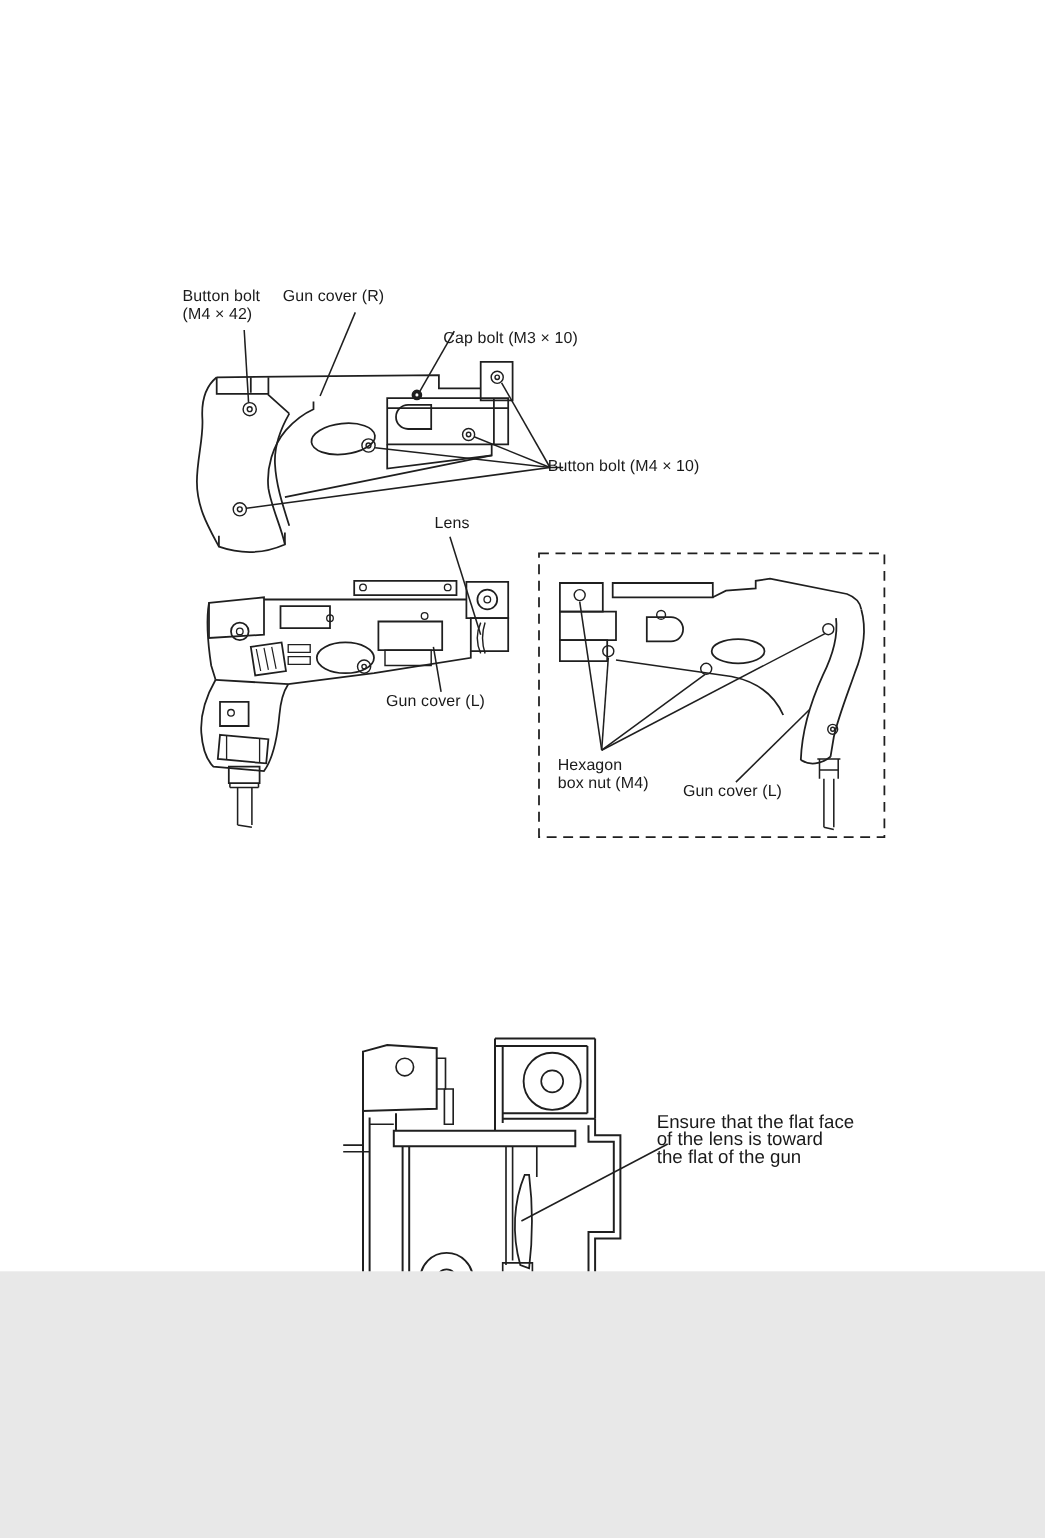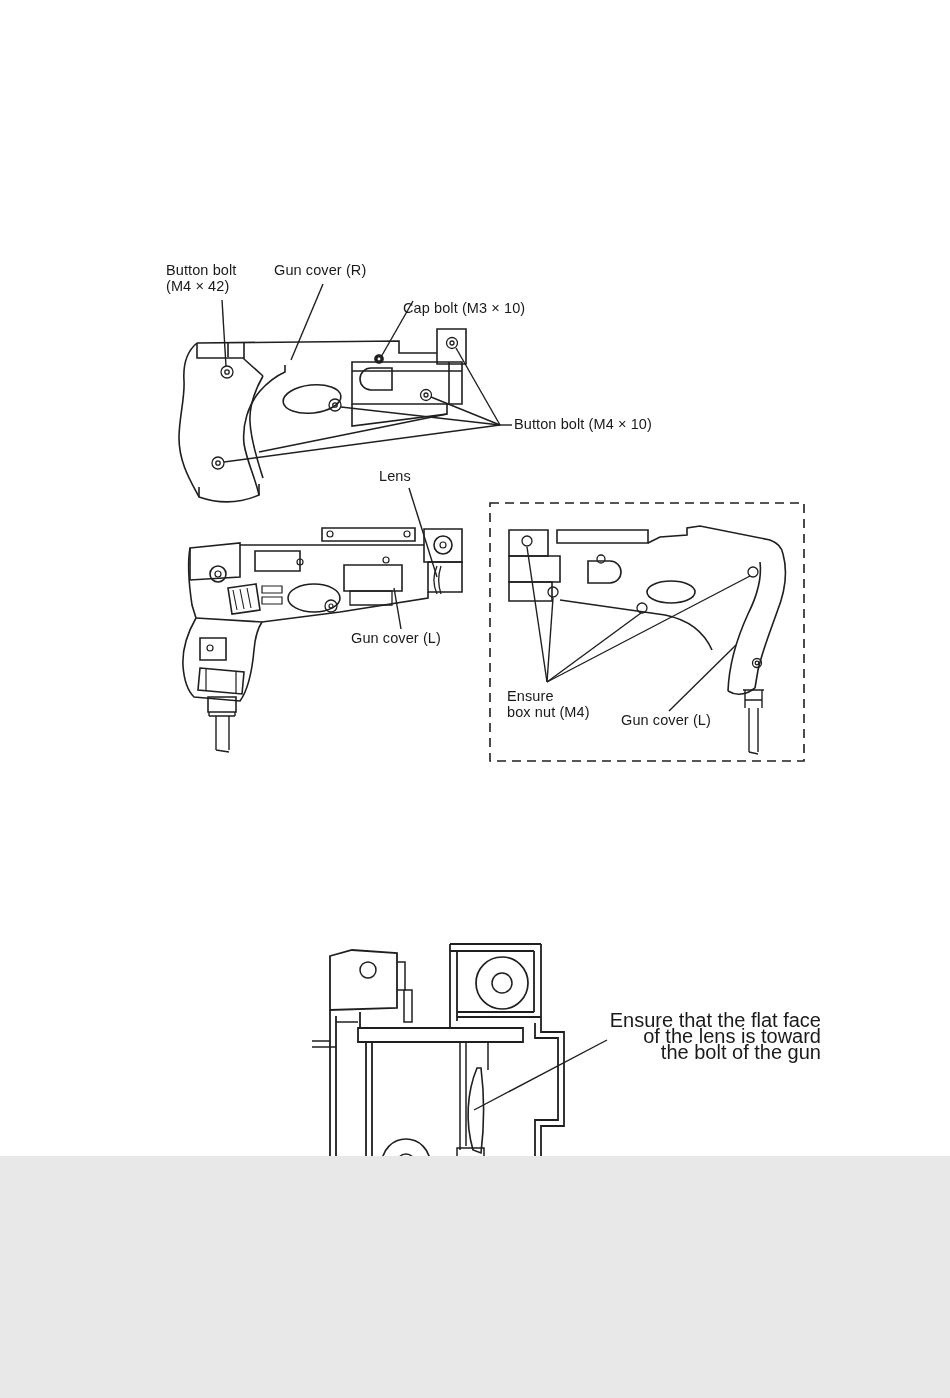"Gun cover (R)" div.label { left: 274px -> 257px }
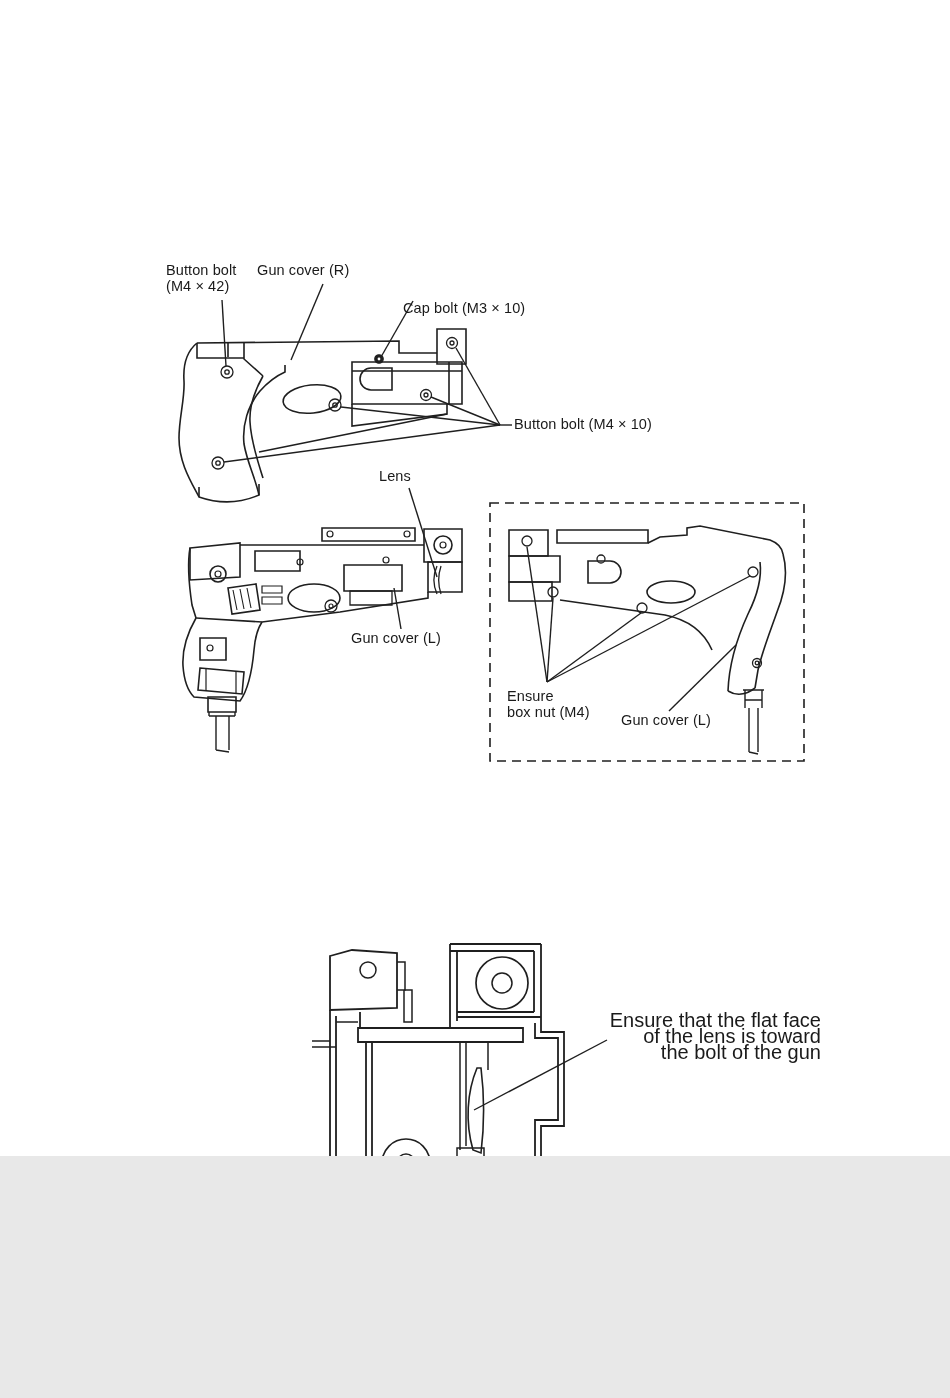"Button bolt (M4 × 10)" div.label { left: 514px -> 498px }
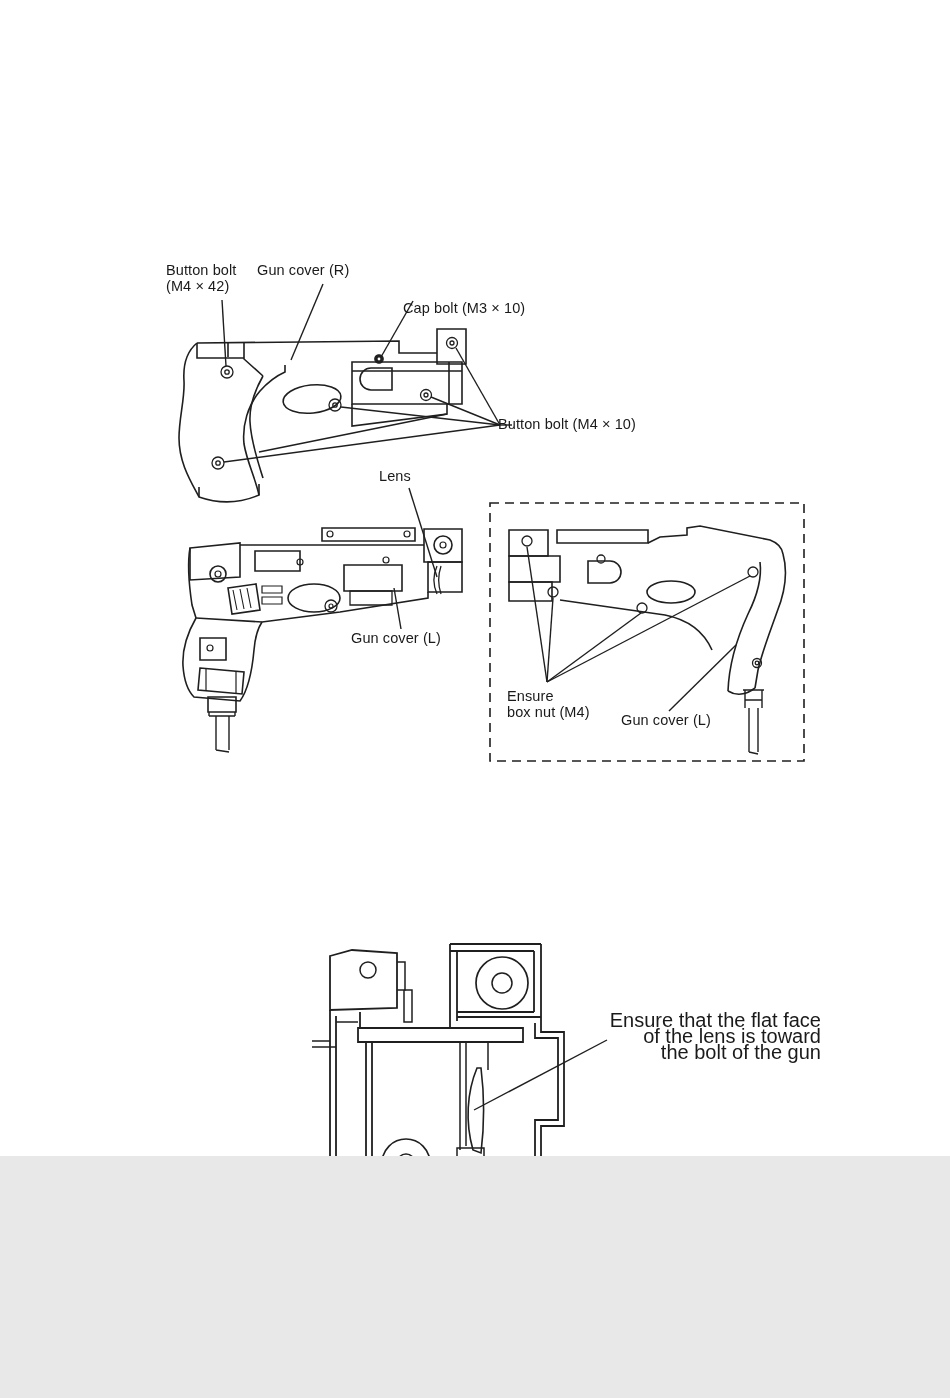"Lens" div.label { left: 379px -> 395px }
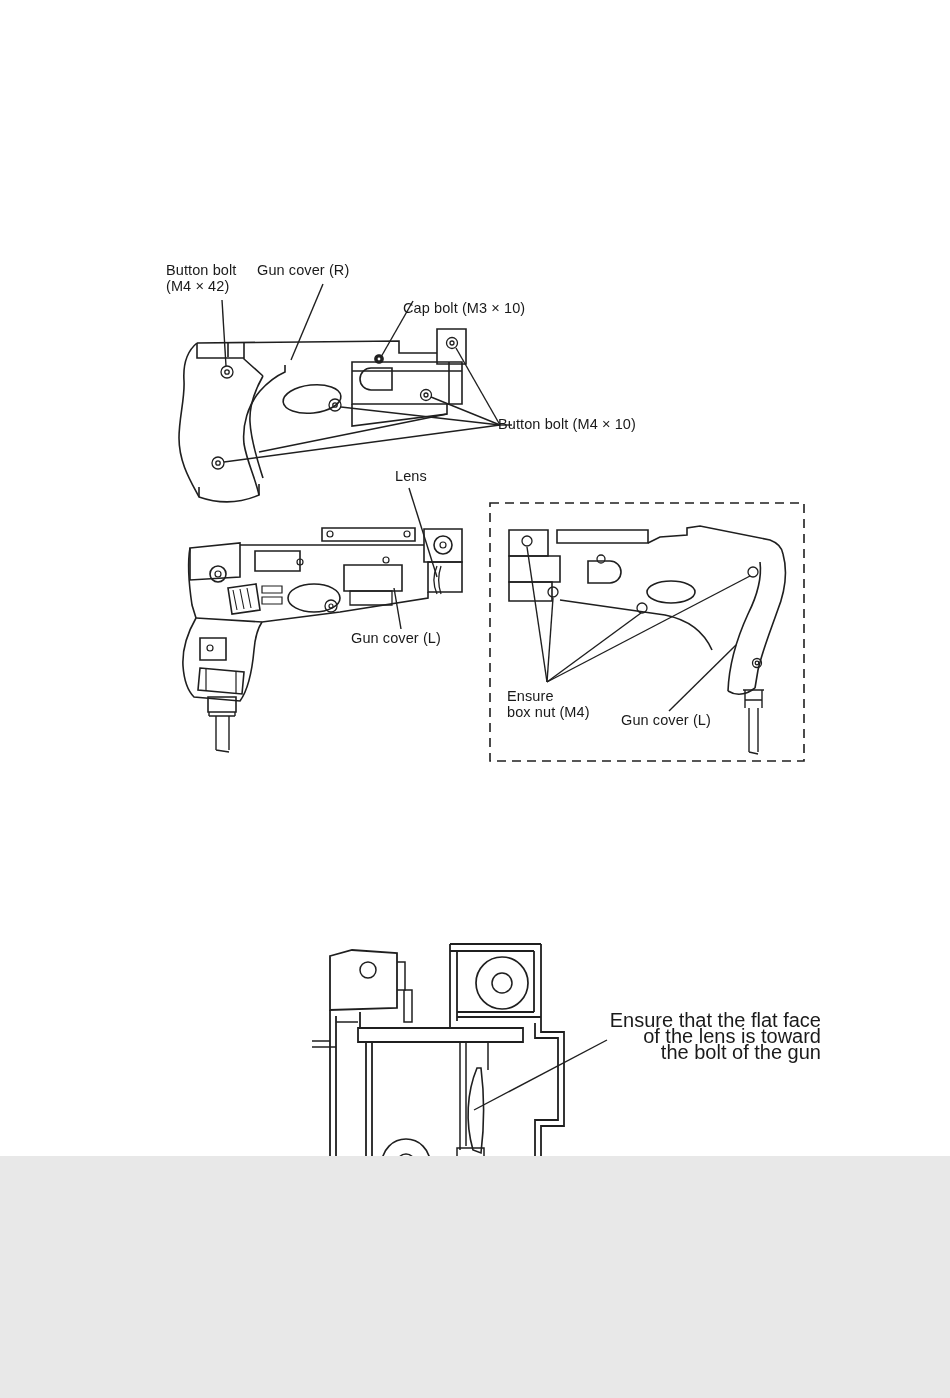"Ensure" span { text: Ensure -> Hexagon }
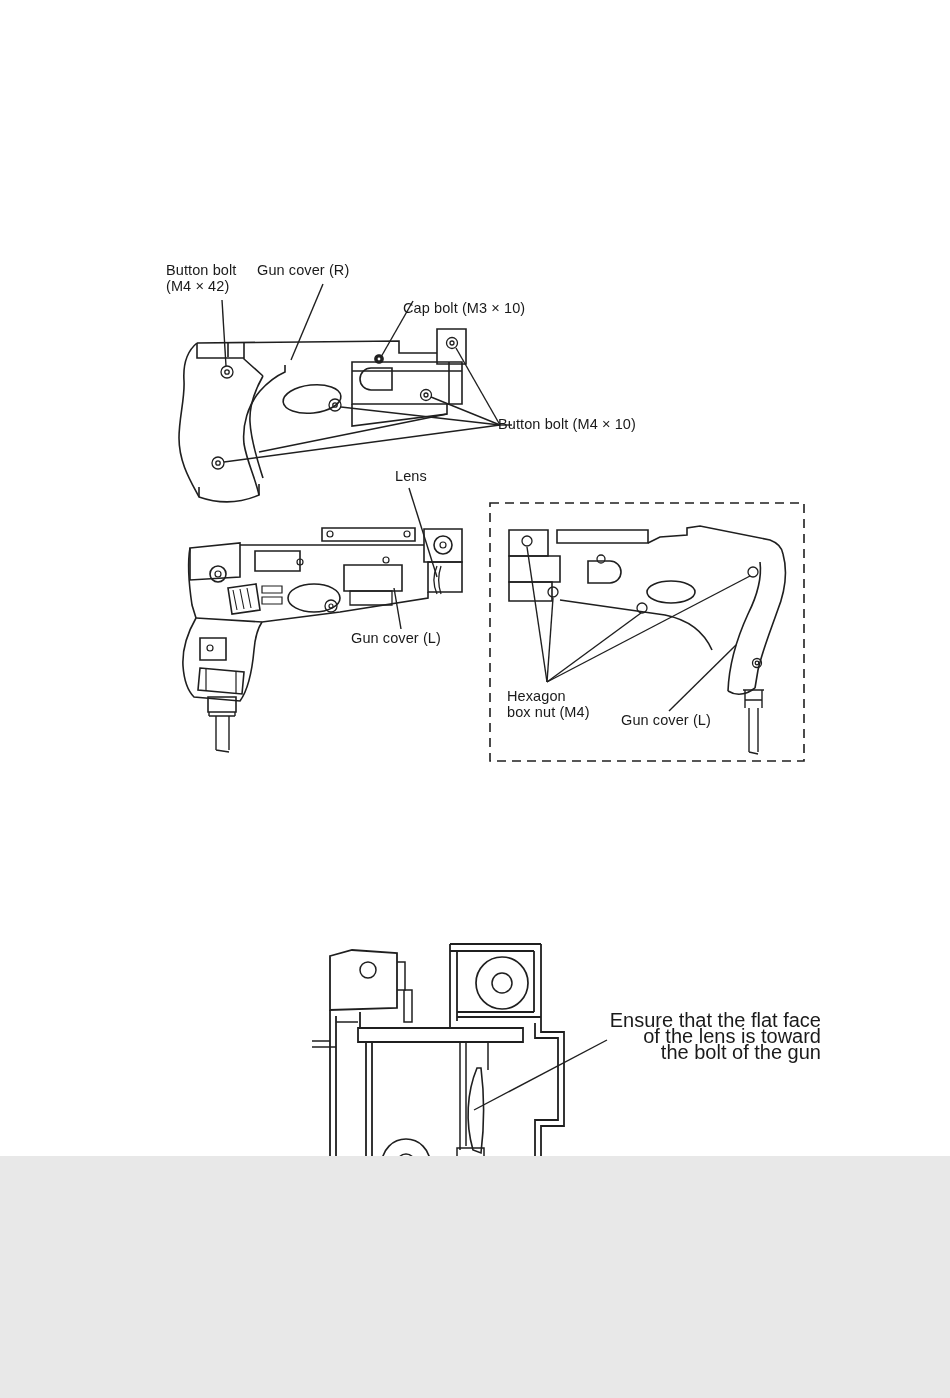"Ensure that the flat face" .note { font-size: 20px -> 17px; text-align: right -> left }
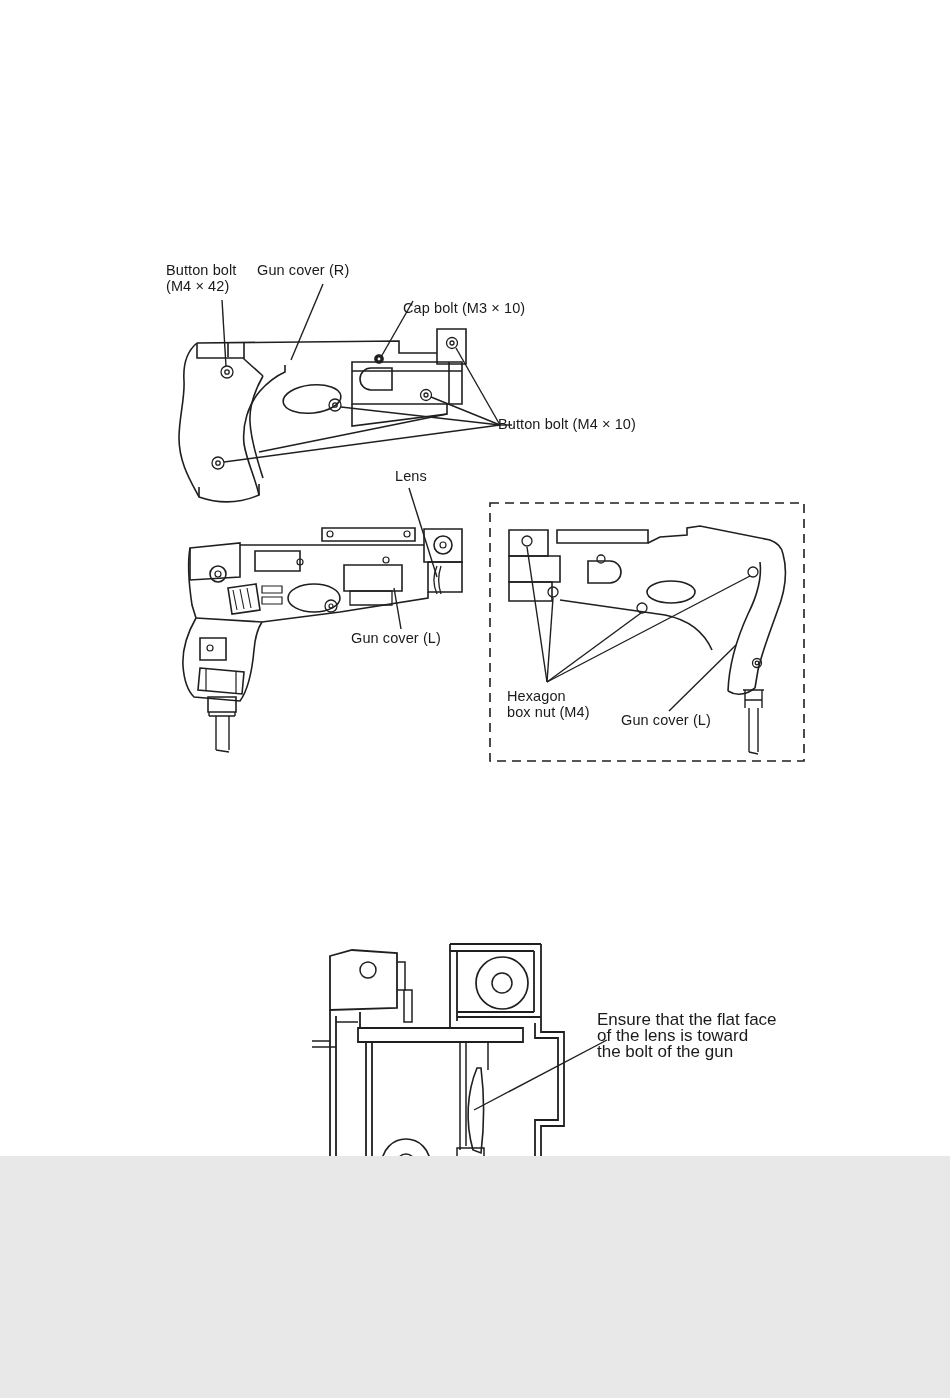"the bolt of the gun" span { text: bolt -> flat }
